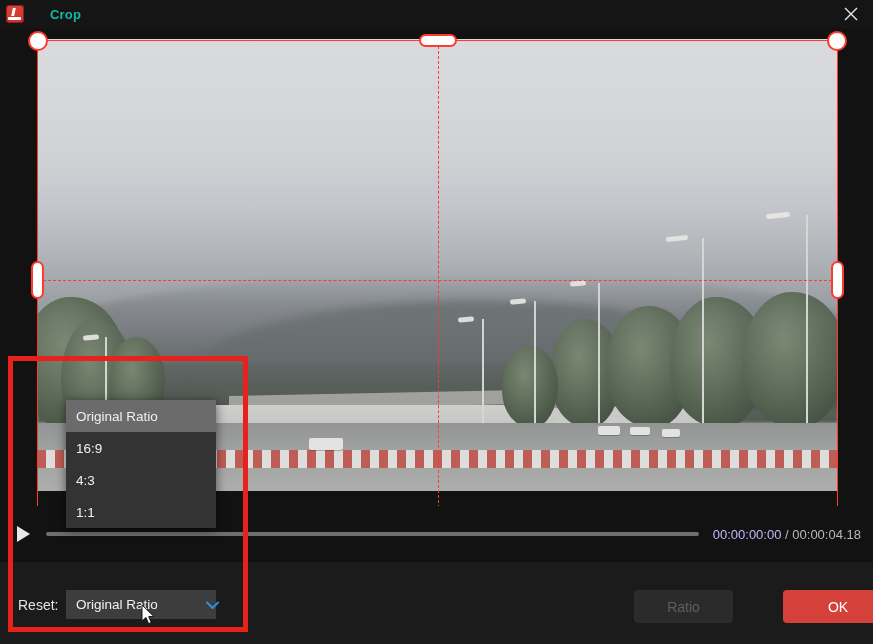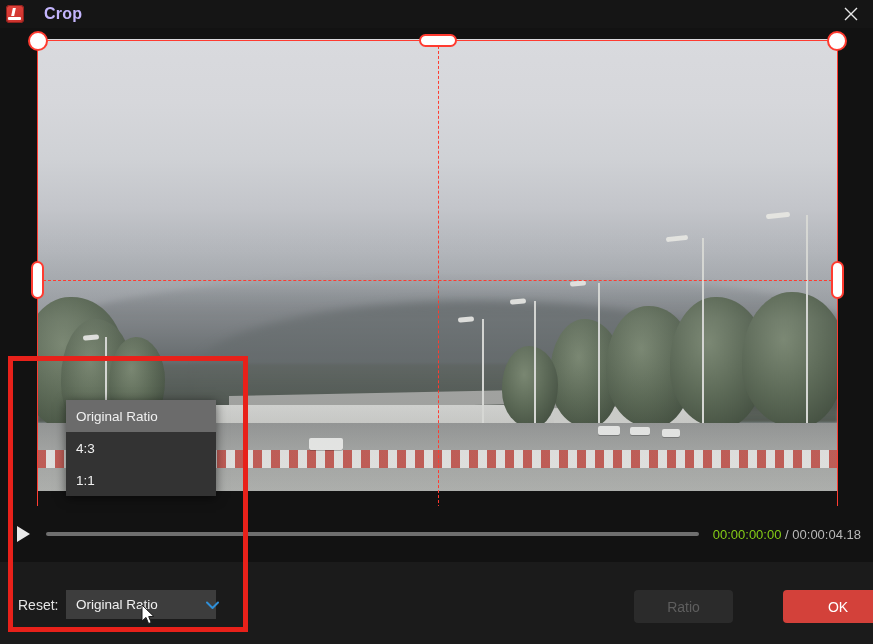"Crop" #title-text { color: #c4b5fd -> #14b8a6; font-size: 16px -> 13px; margin-left: 20px -> 26px }
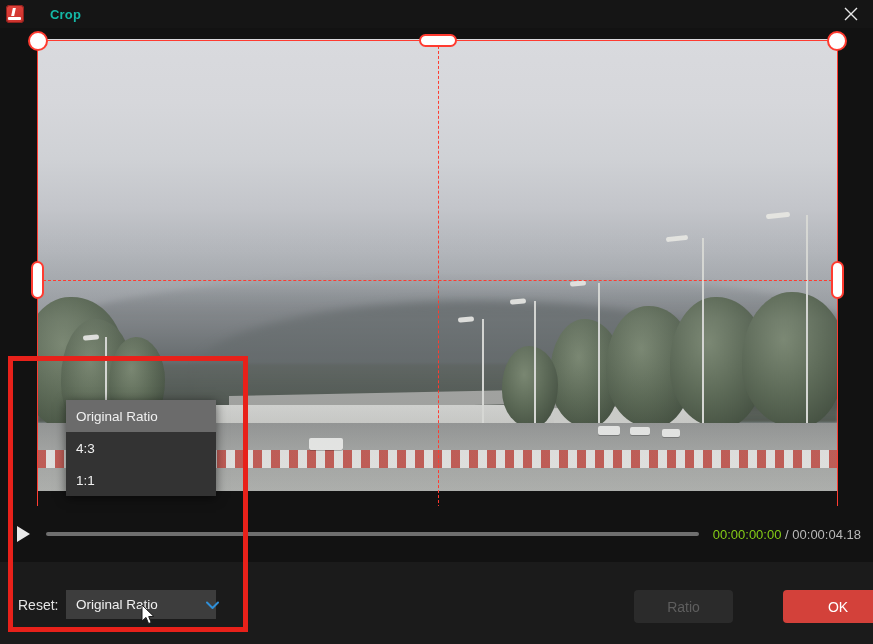"16:9" div.dd-item { html: none -> <div> <span>16:9</span> </div> }
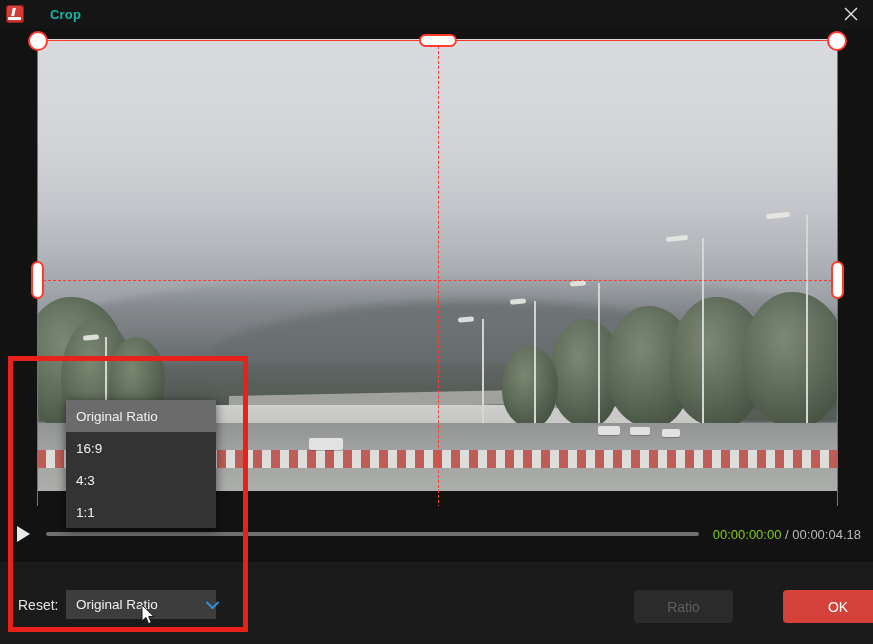"00:00:00:00" #time-cur { color: #84cc16 -> #c4b5fd }
